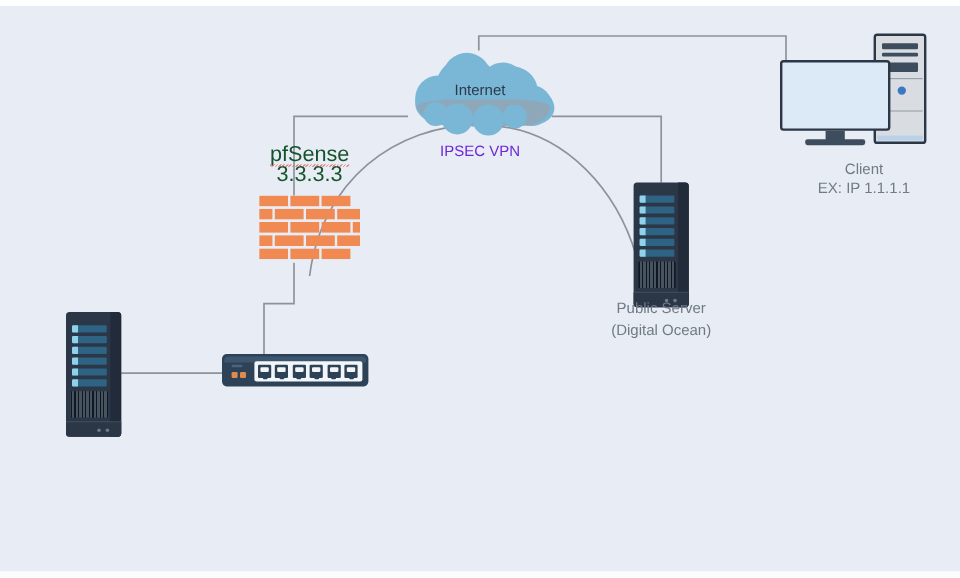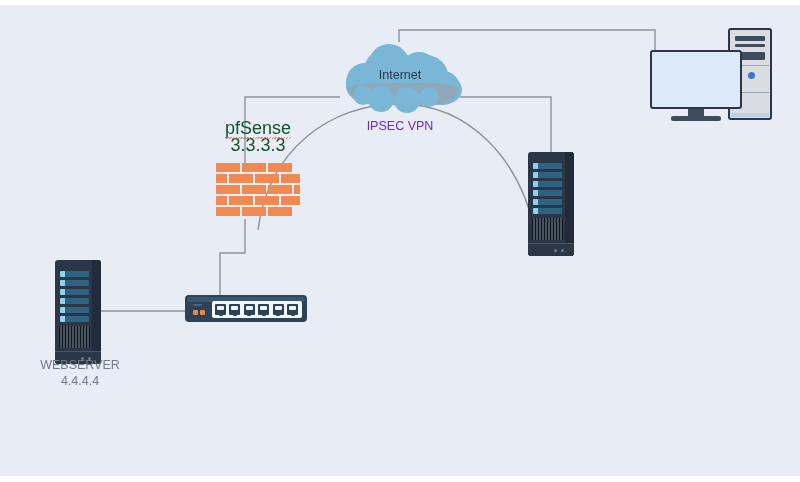"Client" div.label { html: none -> <div> <span>Client</span> <span>EX: IP 1.1.1.1</span> </div> }
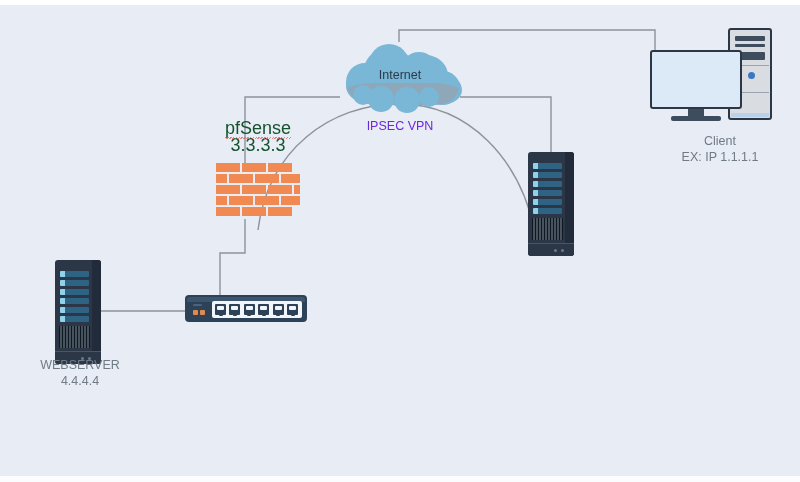"Public Server" span.ln { html: none -> <span>Public Server</span> }
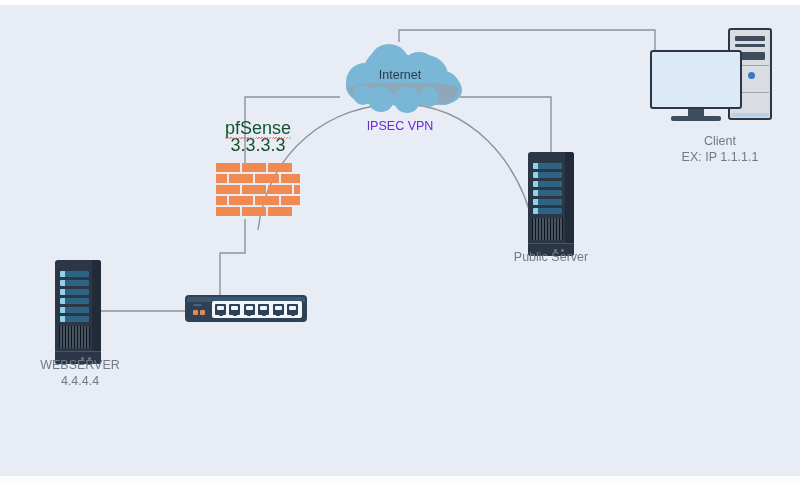"(Digital Ocean)" span.ln { html: none -> <span>(Digital Ocean)</span> }
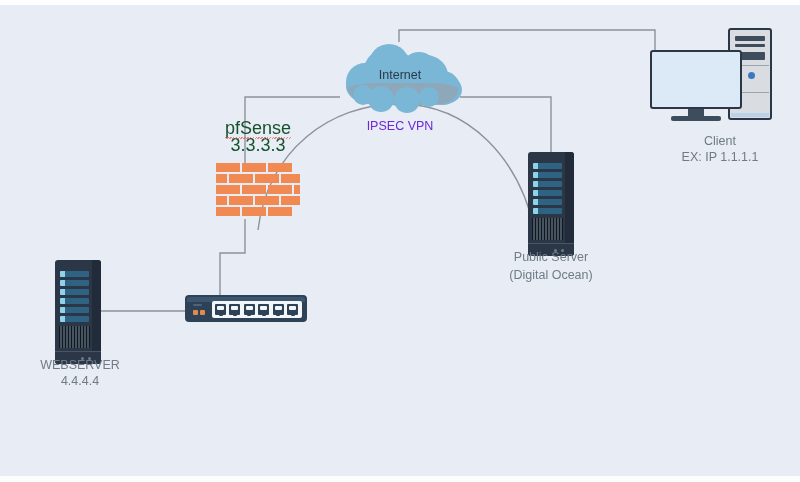"WEBSERVER" div.label { html: <div> <span>WEBSERVER</span> <span>4.4.4.4</span> </div> -> none }
